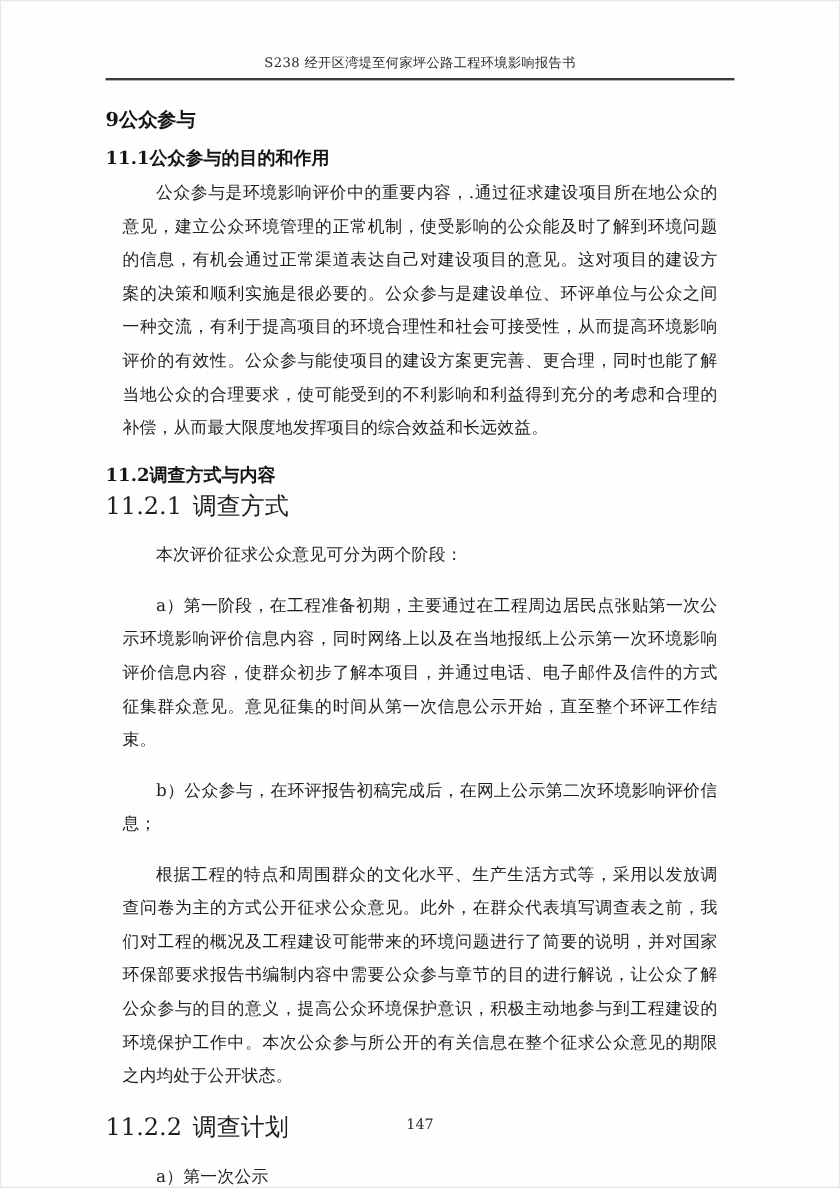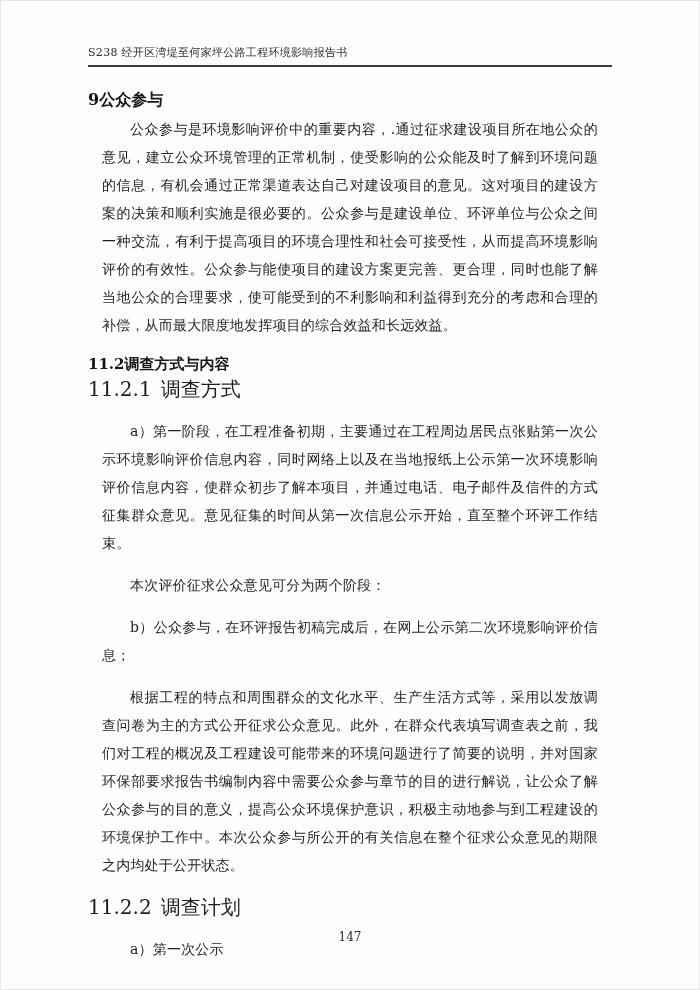"S238 经开区湾堤至何家坪公路工程环境影响报告书" .running-head { text-align: left -> center }
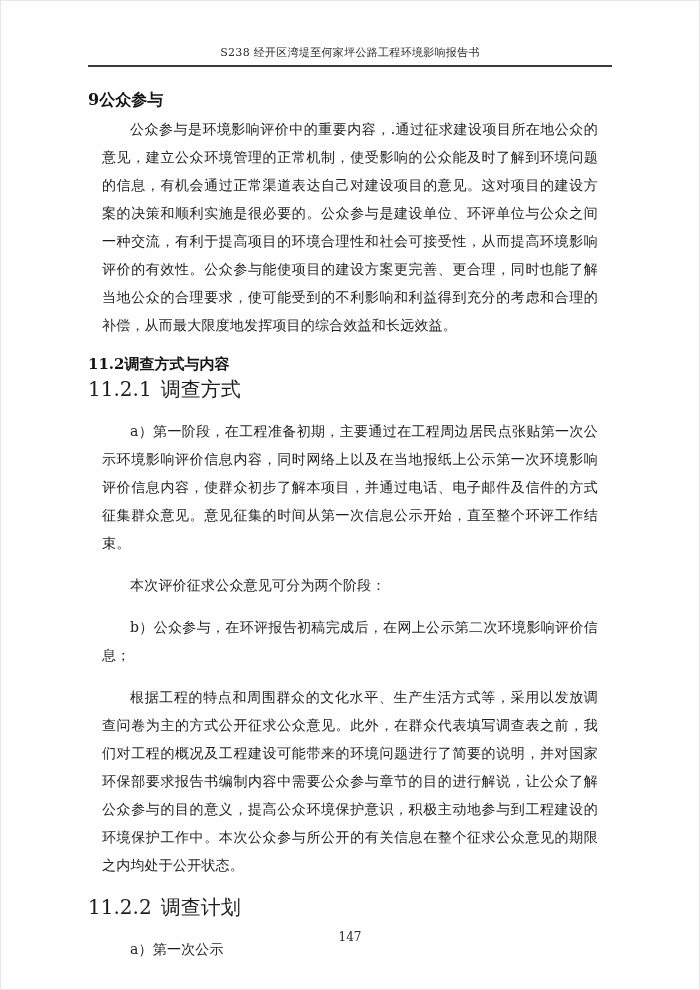"11.1公众参与的目的和作用" h2.sec { html: none -> <h2> <span>11.1</span><span>公众参与的目的和作用</span> </h2> }
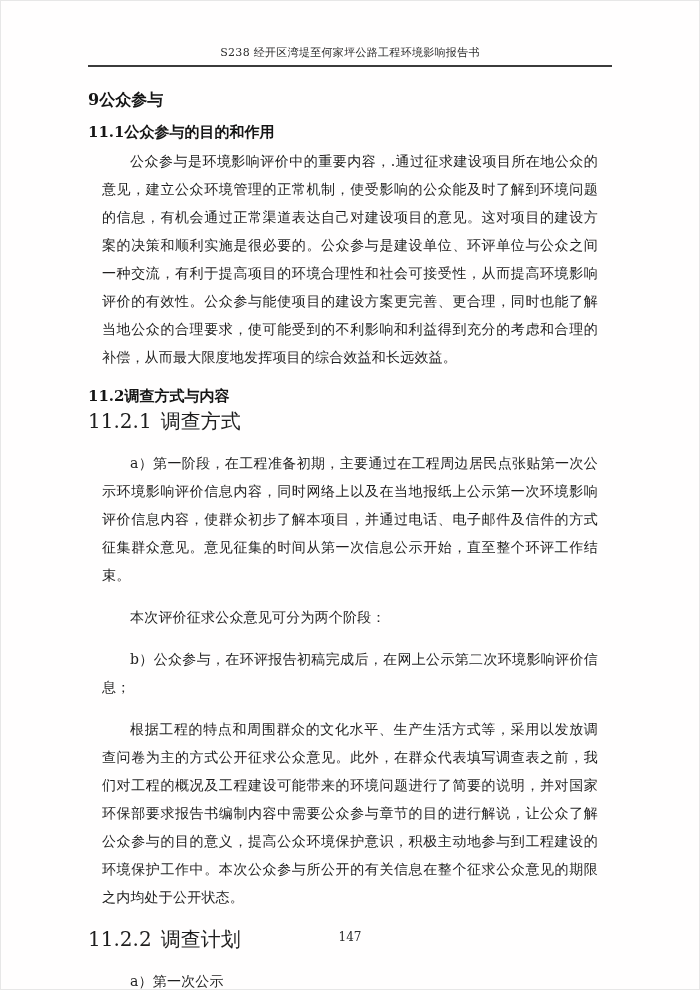"a）第一阶段，在工程准备初期，主要通过在工程周边居民点张贴第一次公示环境影响评价" p.body-p { order: before "本次评价征求公众意见可分为两个阶段：" -> after "本次评价征求公众意见可分为两个阶段：" }
